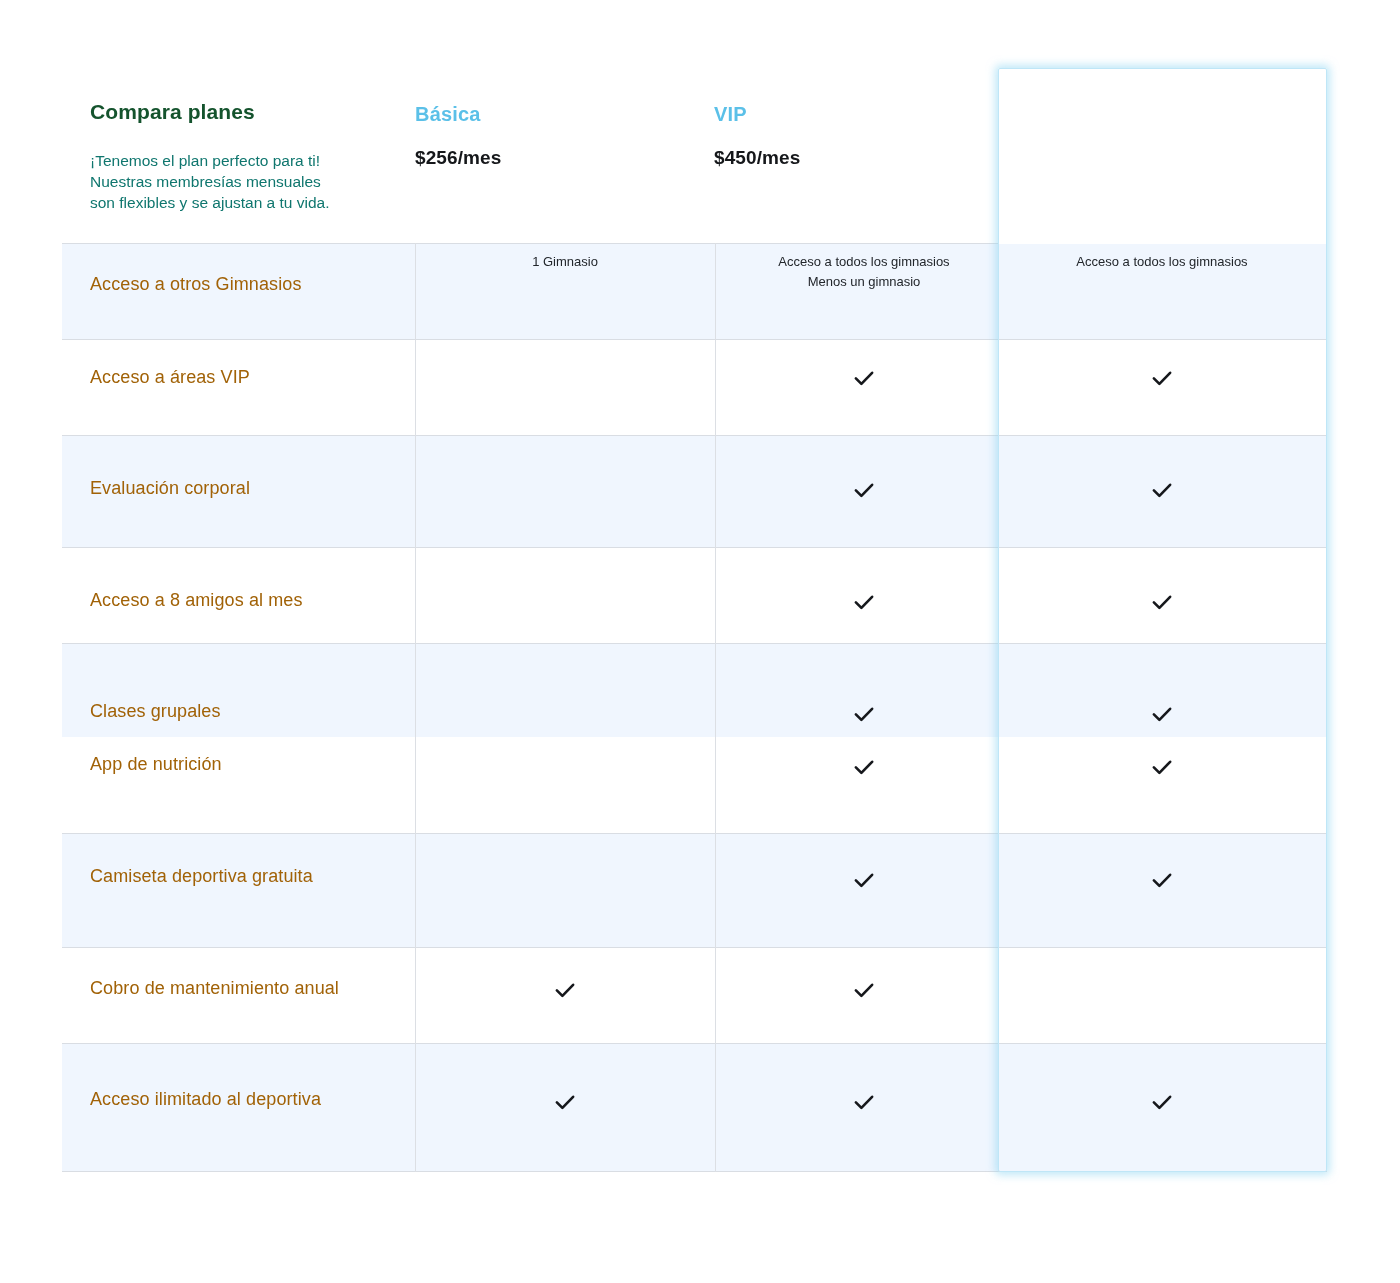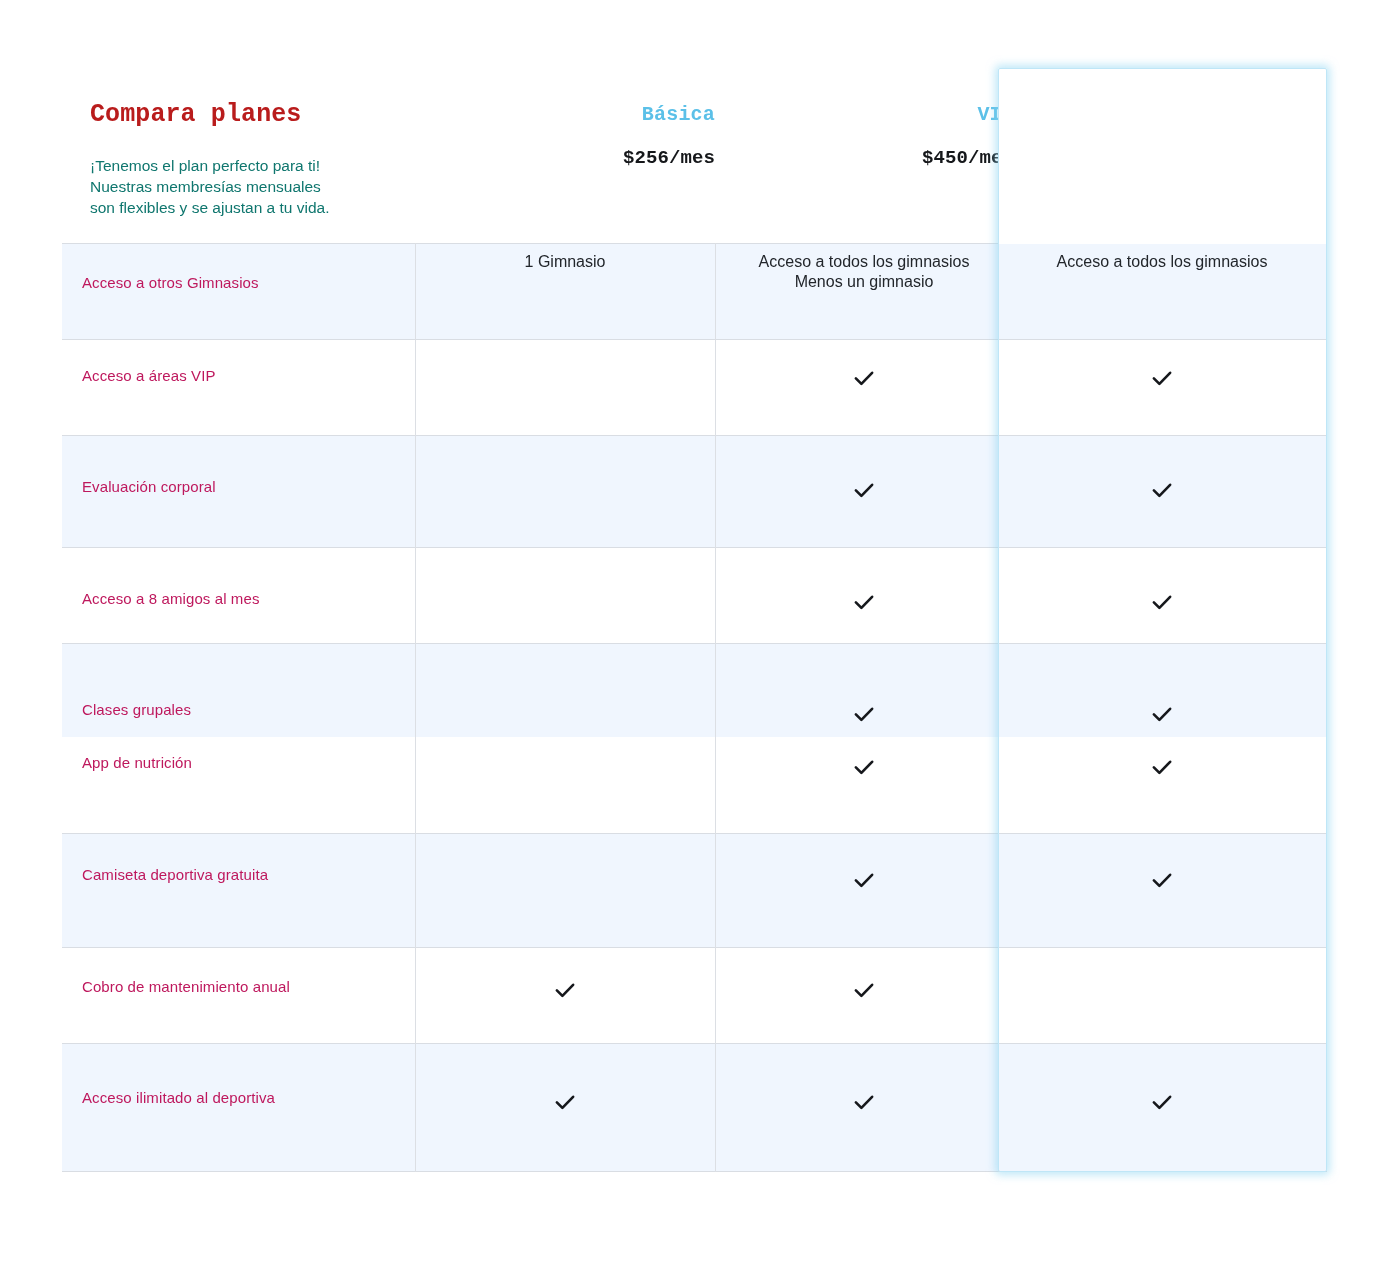"Compara planes" .intro-title { color: #b91c1c -> #14532d; font-family: Liberation Mono, monospace -> none; font-size: 25px -> 21px }
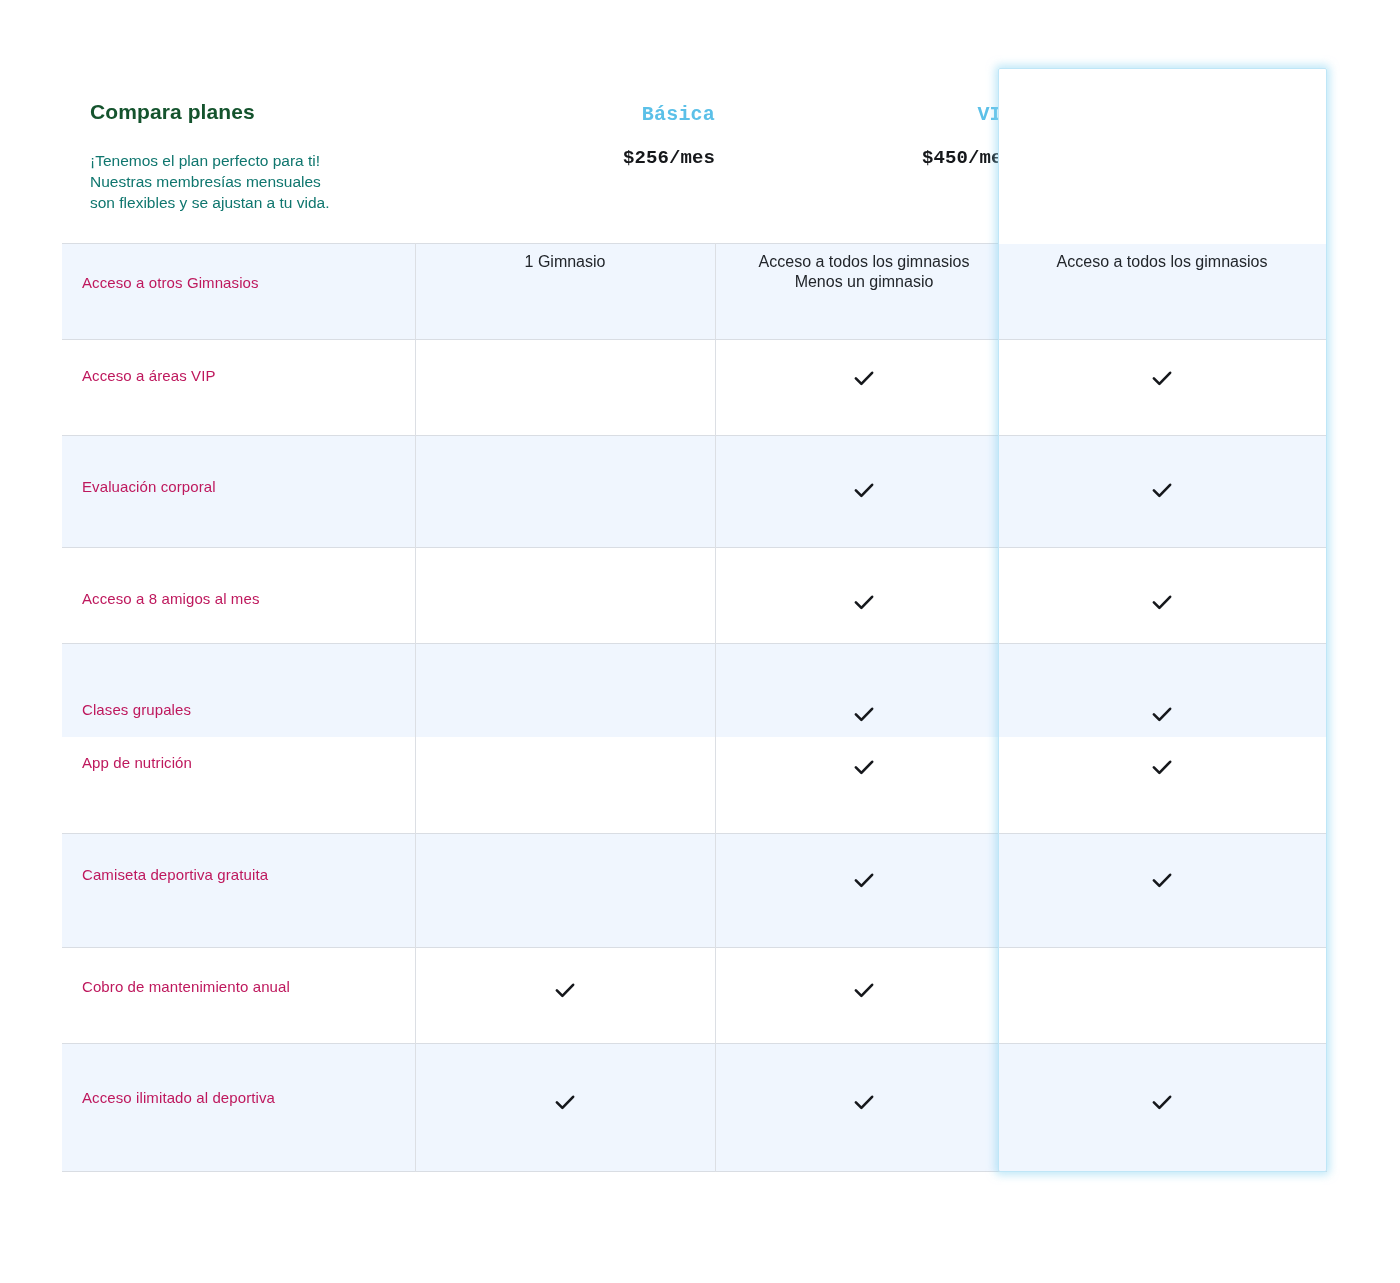"Básica" .plan-head { font-family: Liberation Mono, monospace -> none; text-align: right -> left }
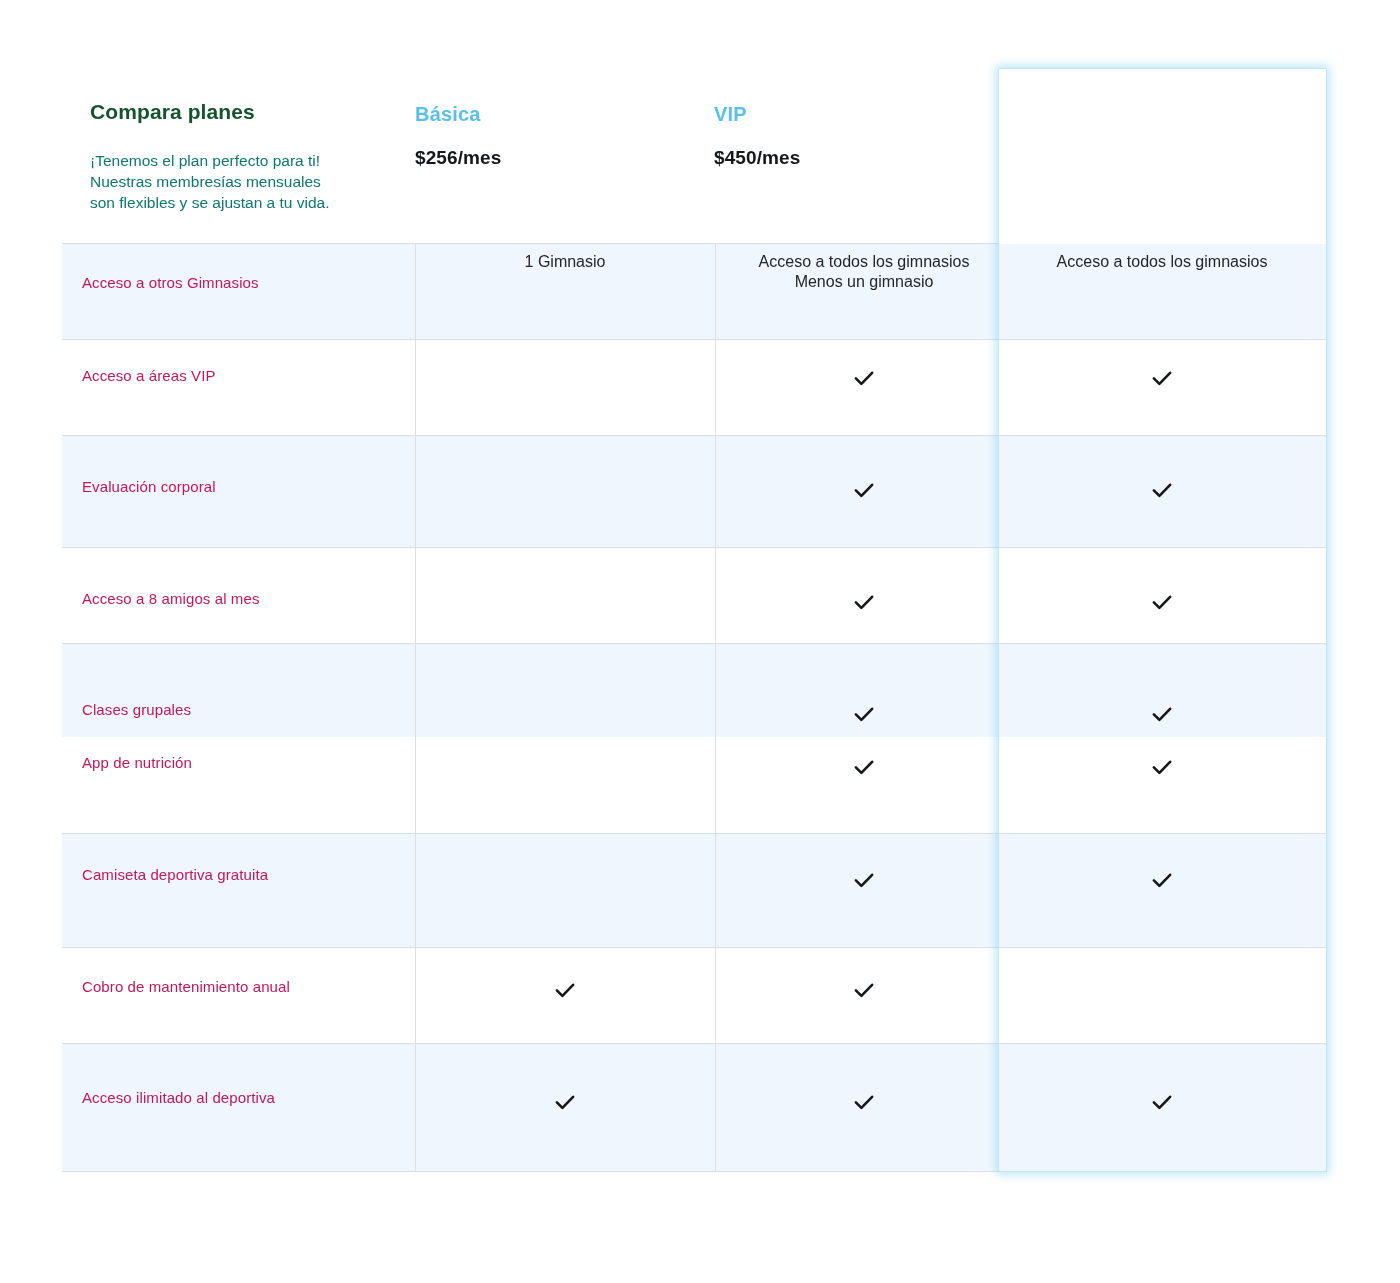"1 Gimnasio" .cell { font-size: 16px -> 13px }
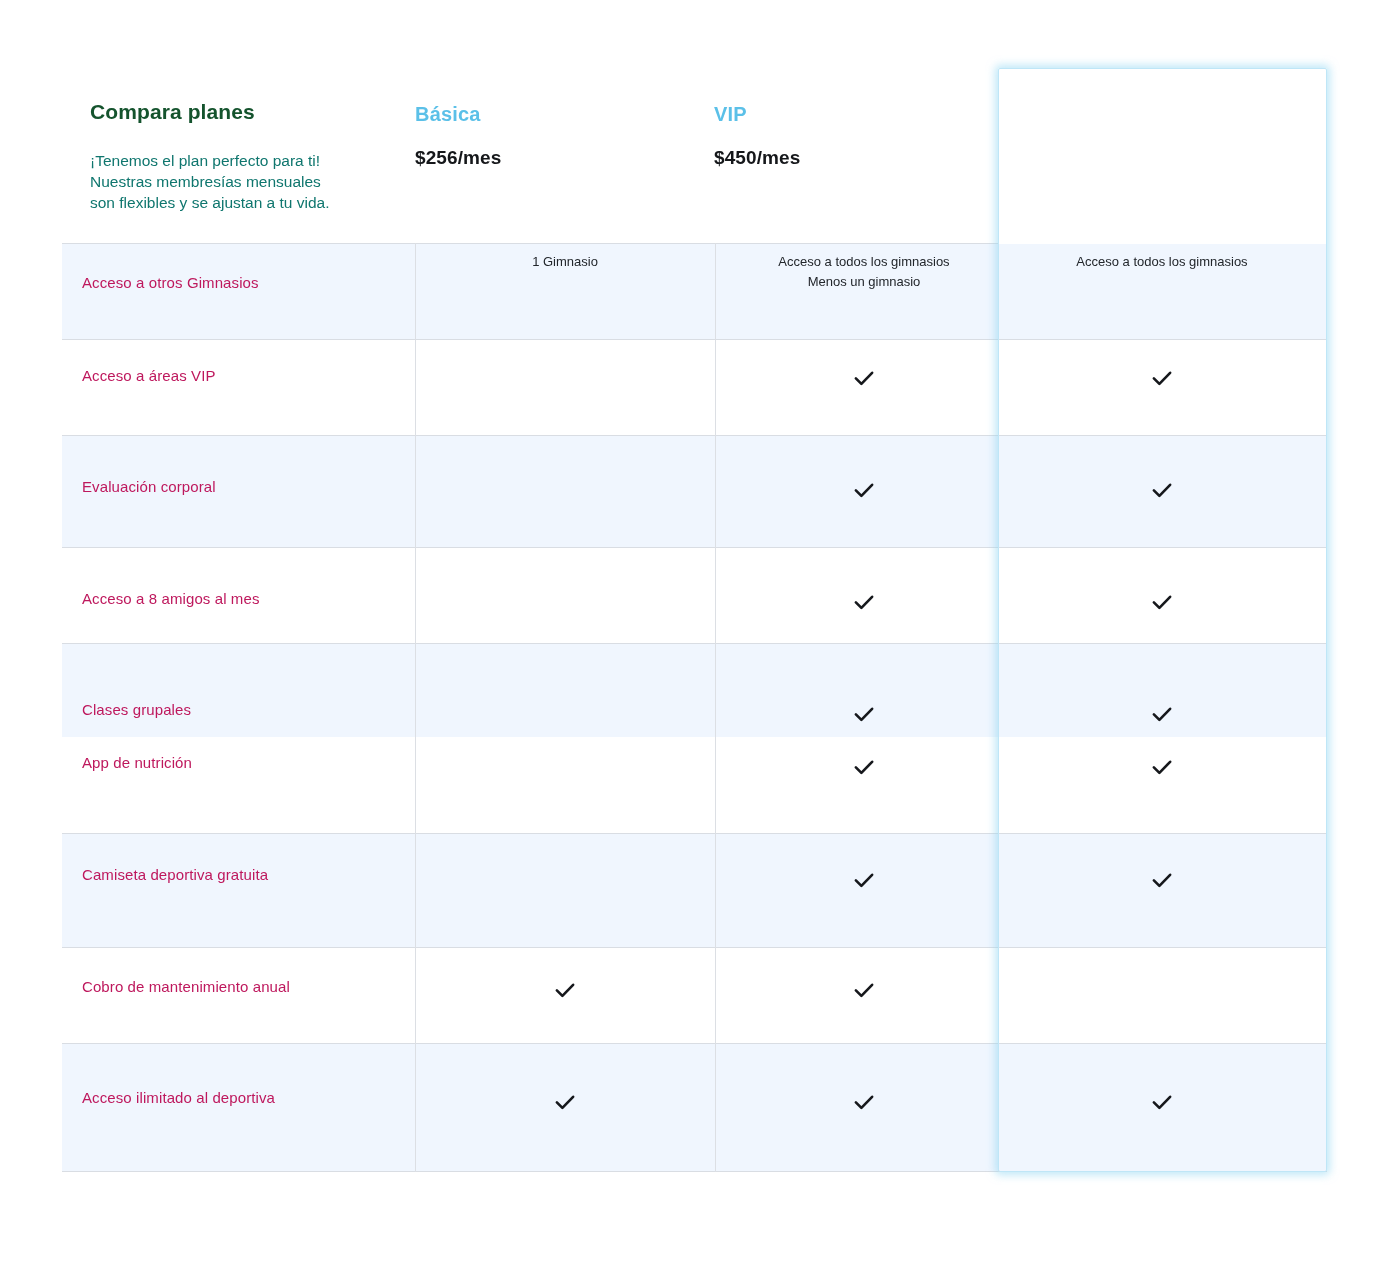"Acceso a otros Gimnasios" .feat-label { color: #be185d -> #a16207; font-size: 15px -> 18px; left: 20px -> 28px }
